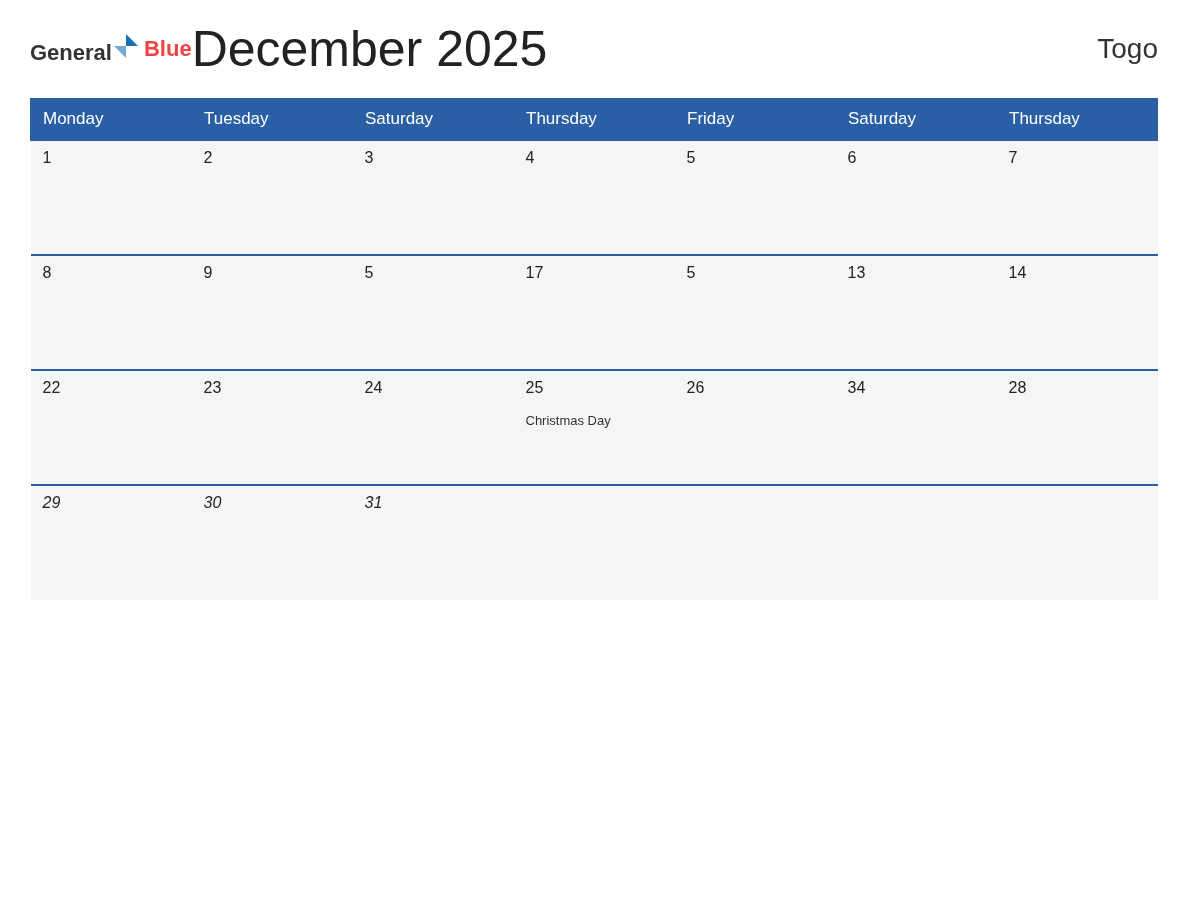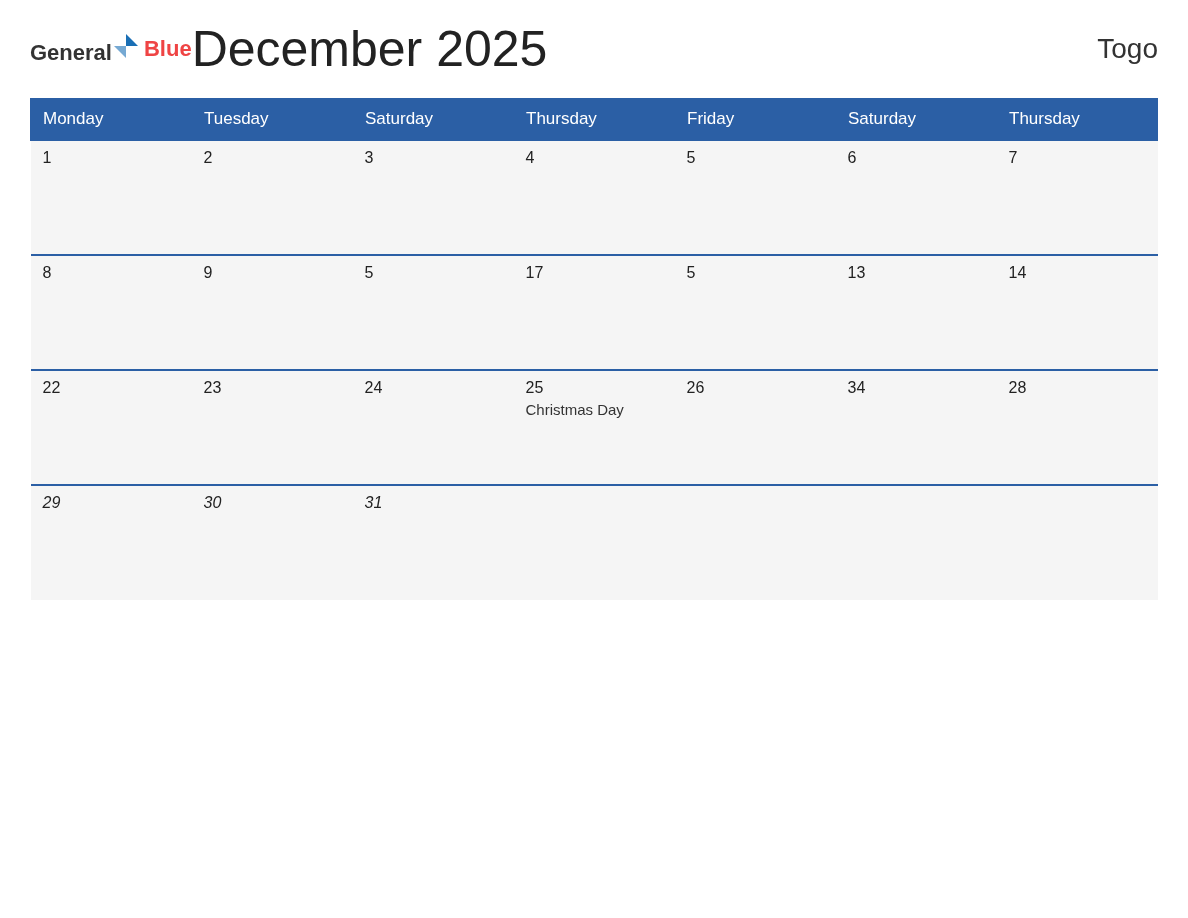"Christmas Day" .event { font-size: 15px -> 13px; margin-top: 4px -> 16px }
